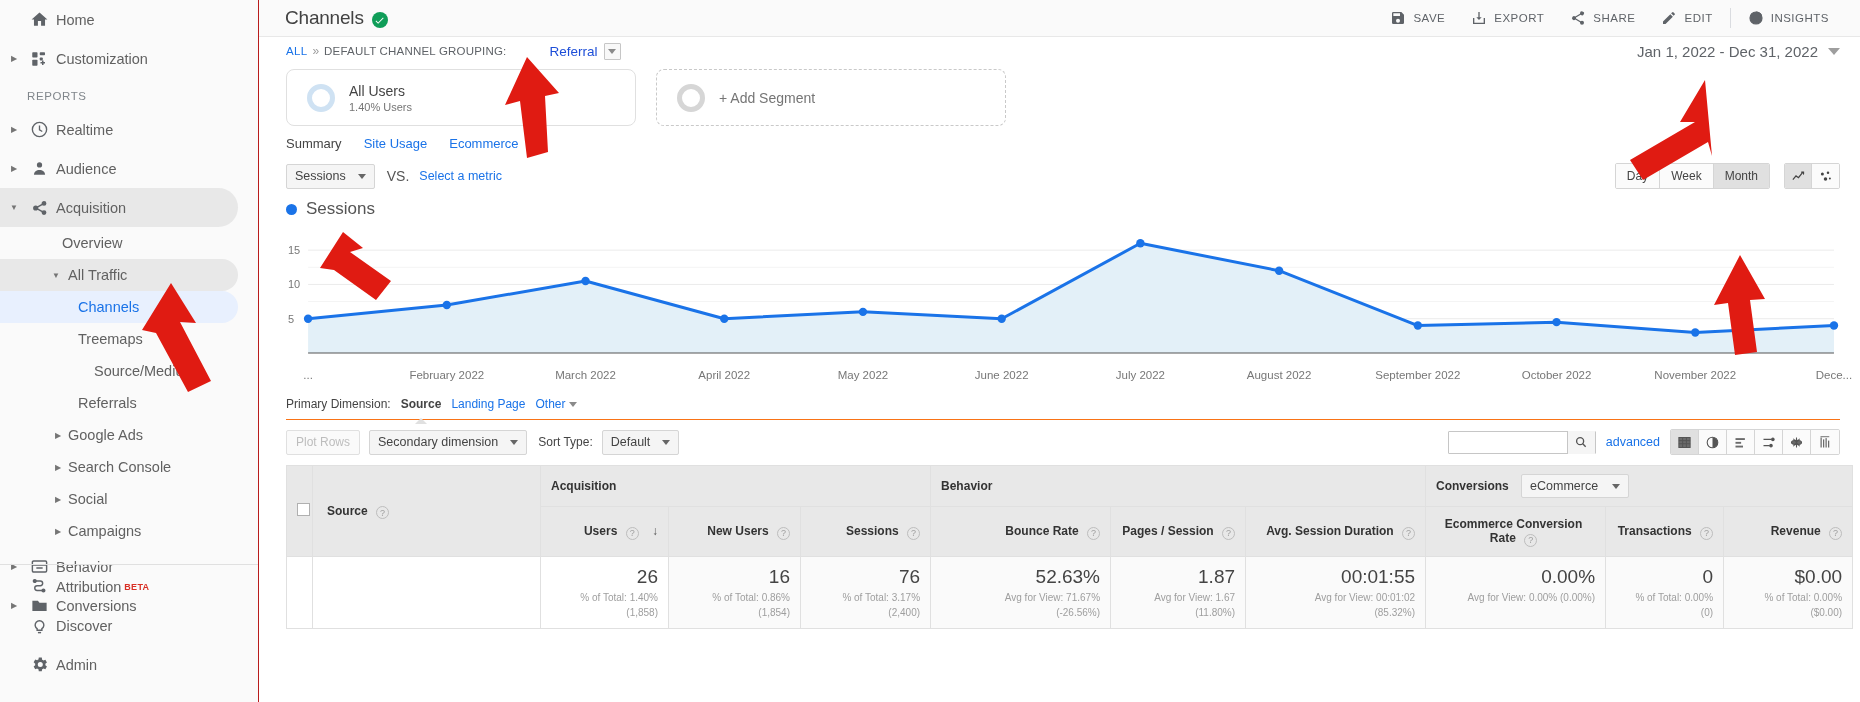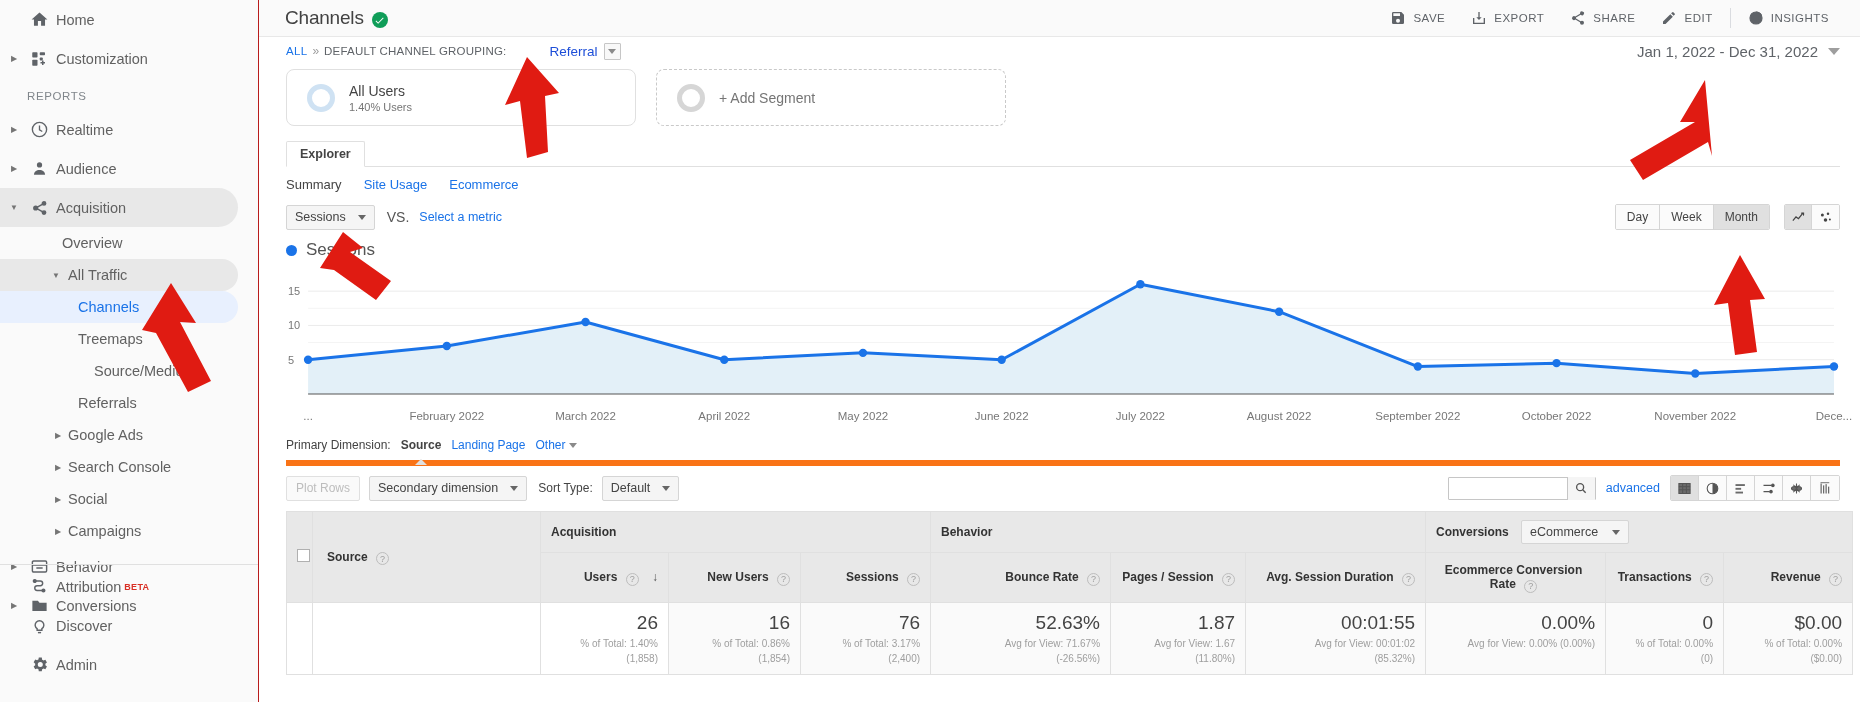"Explorer" div { html: <div> <div>Explorer</div> <div></div> </div> -> none }
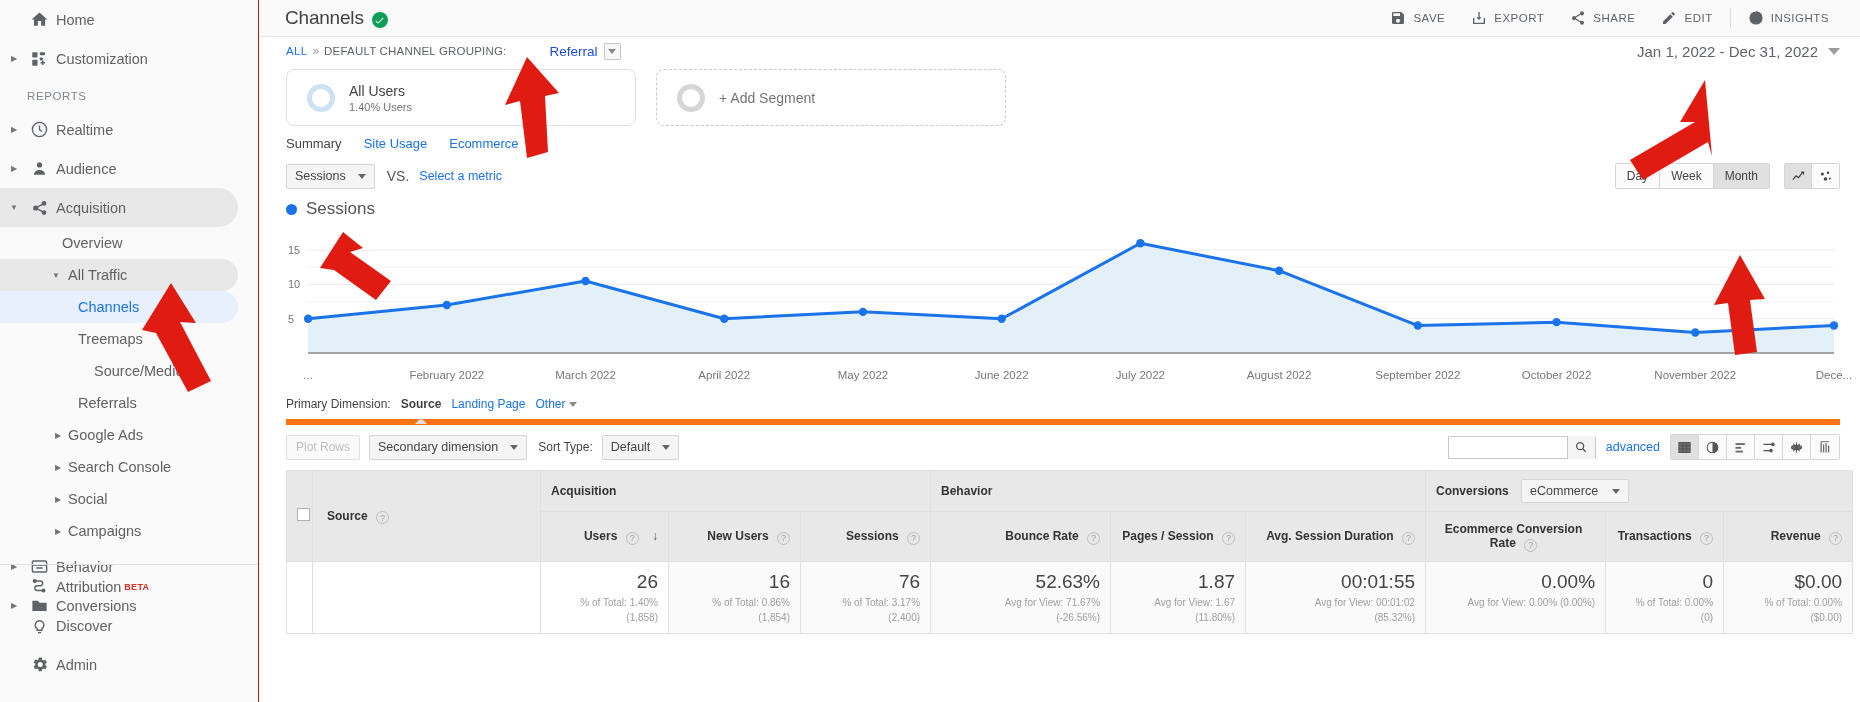"Plot Rows" #tabletools { border-top: 6px solid #f97316 -> 1px solid #f97316 }
